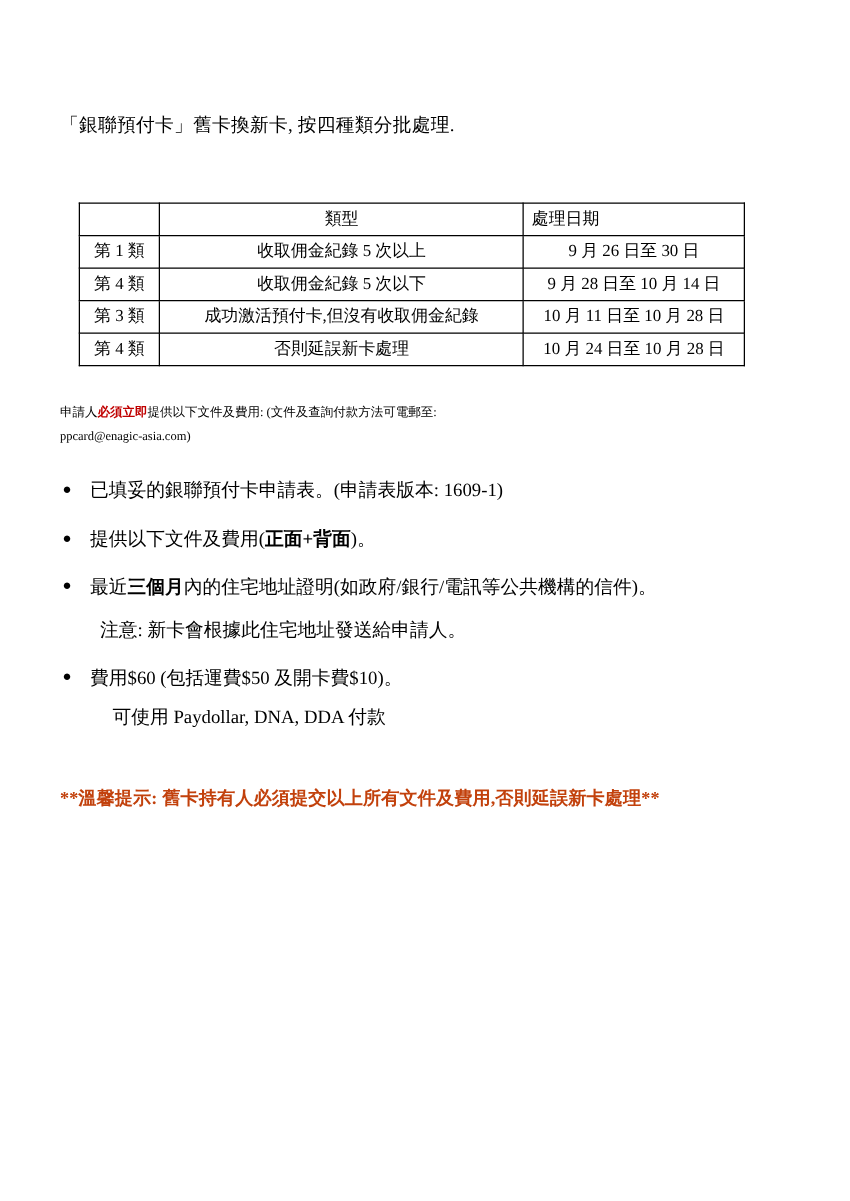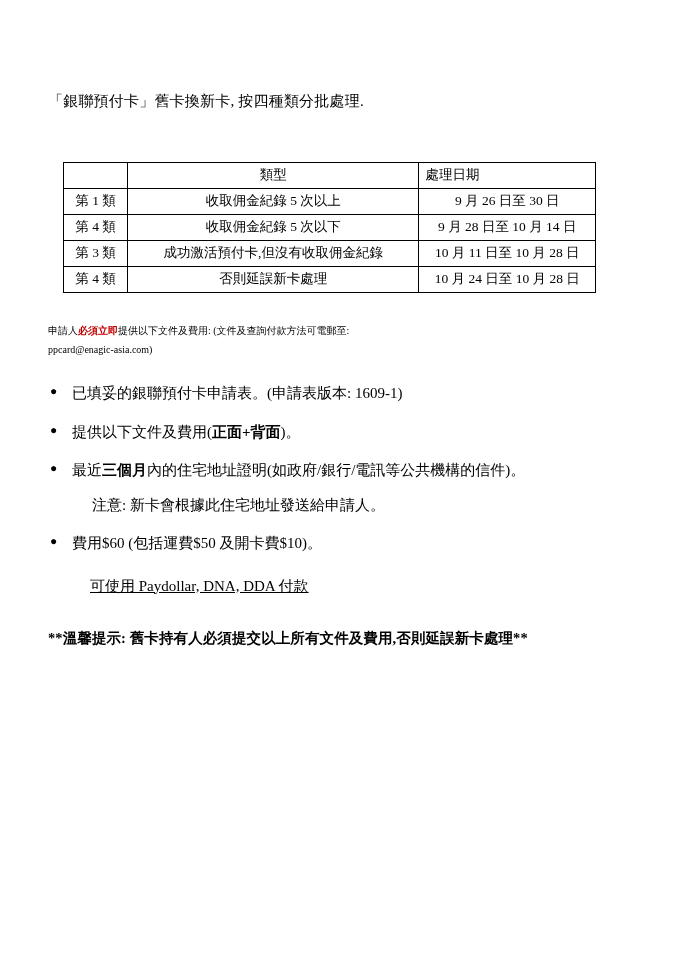"注意: 新卡會根據此住宅地址發送給申請人。" .note-line { margin-left: 20px -> 8px }
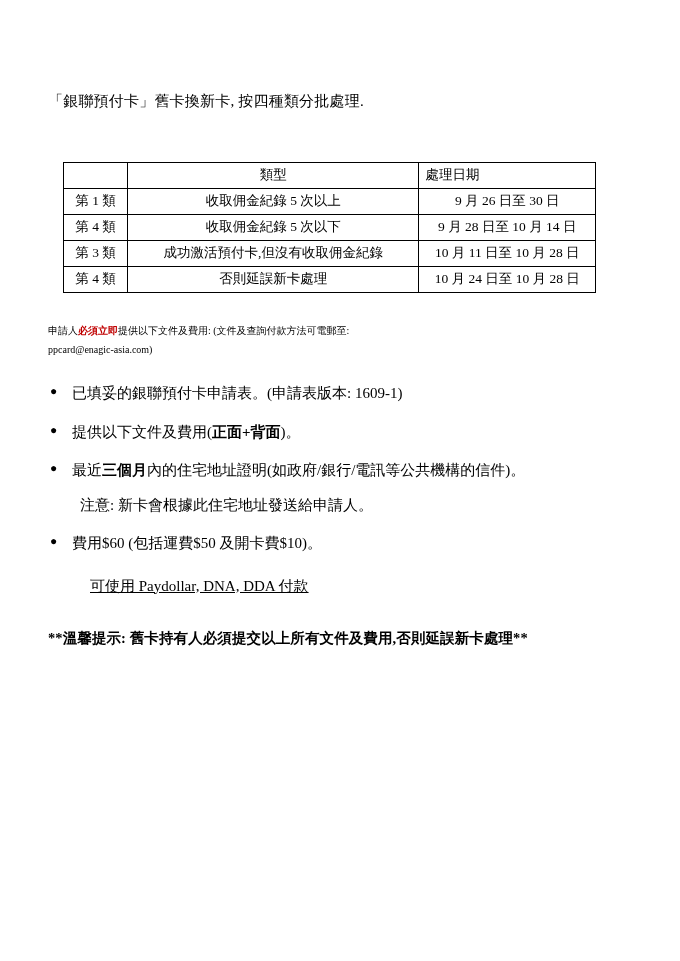"可使用 Paydollar, DNA, DDA 付款" .pay-line { margin-top: 20px -> 8px; text-decoration: underline -> none }
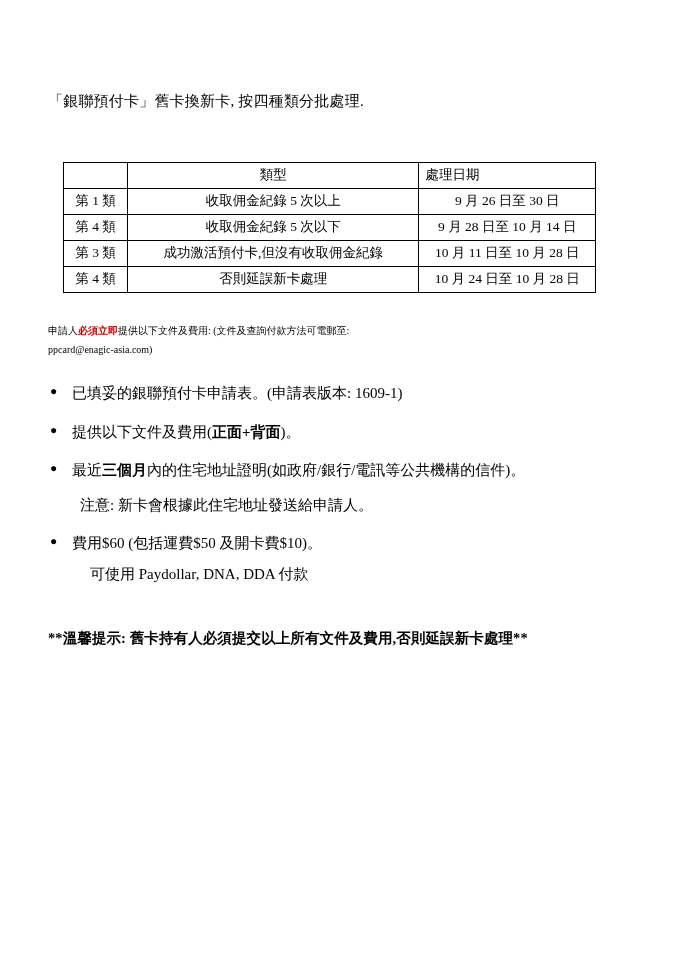"**溫馨提示: 舊卡持有人必須提交以上所有文件及費用,否則延誤新卡處理**" .warning { color: #000000 -> #c2410c }
